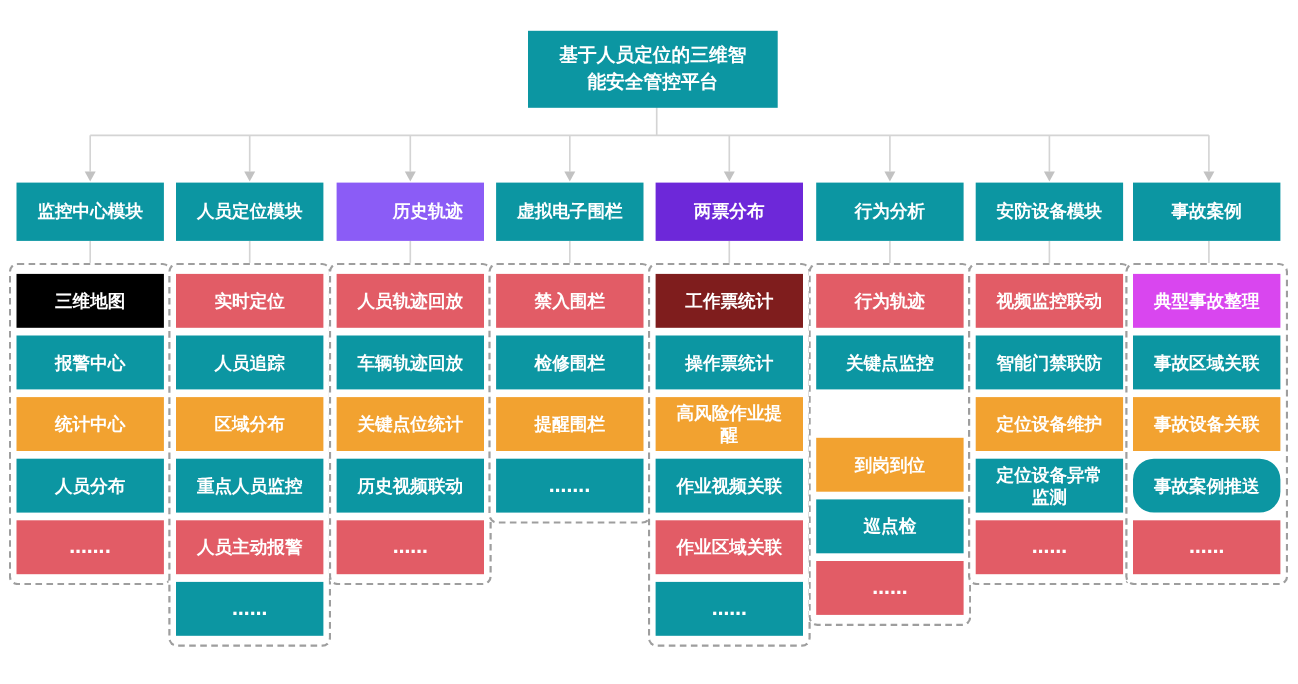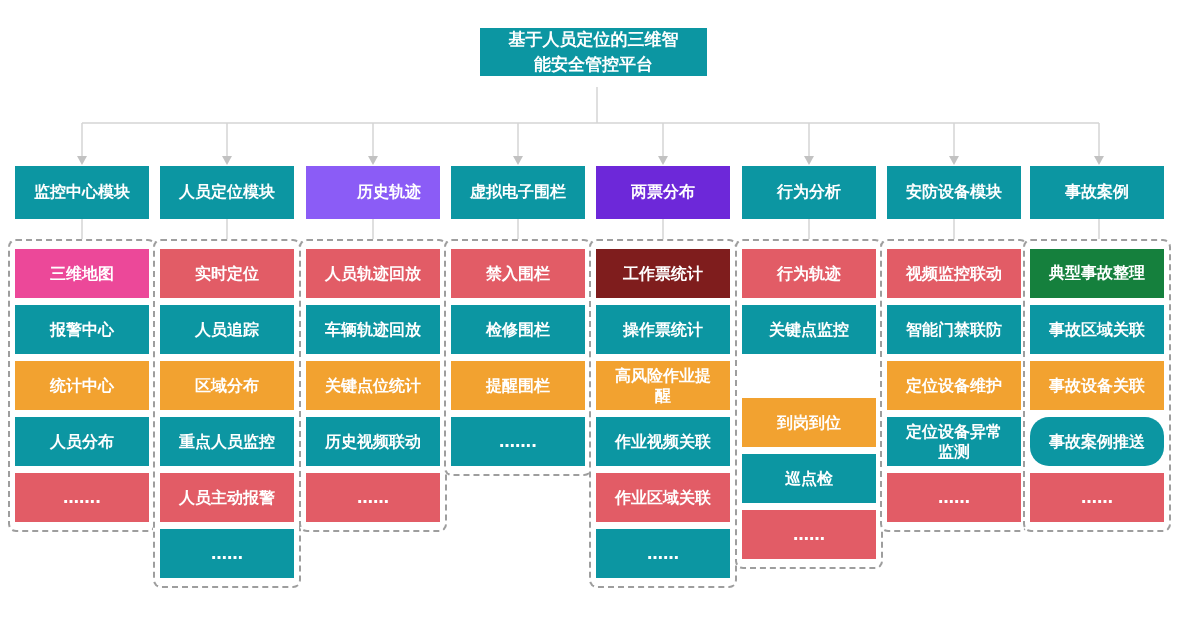"基于人员定位的三维智能安全管控平台" .title-box { height: 48px -> 70px }
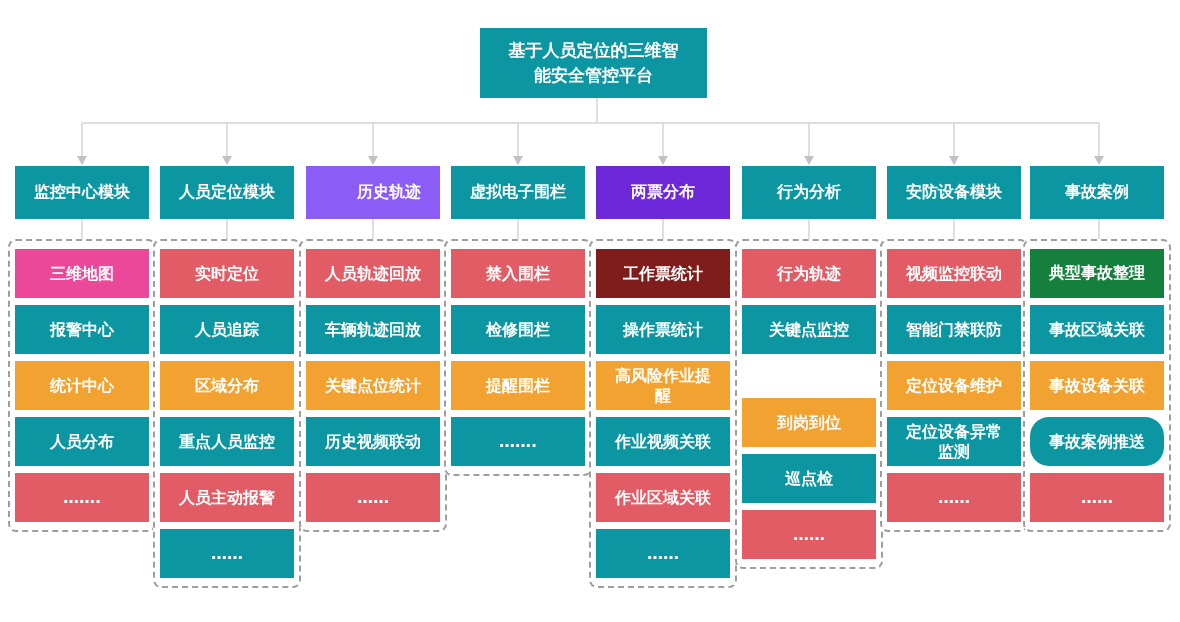"三维地图" div.item { background: #ec4899 -> #000000 }
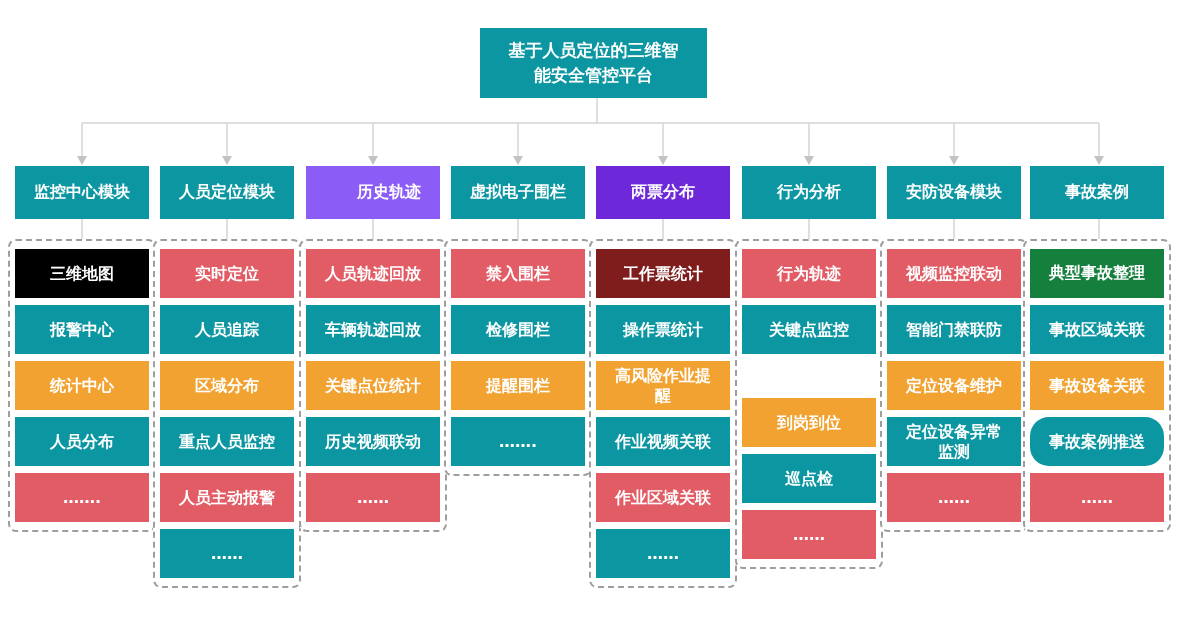"典型事故整理" div.item { background: #15803d -> #d946ef; font-family: Liberation Mono, monospace -> none }
